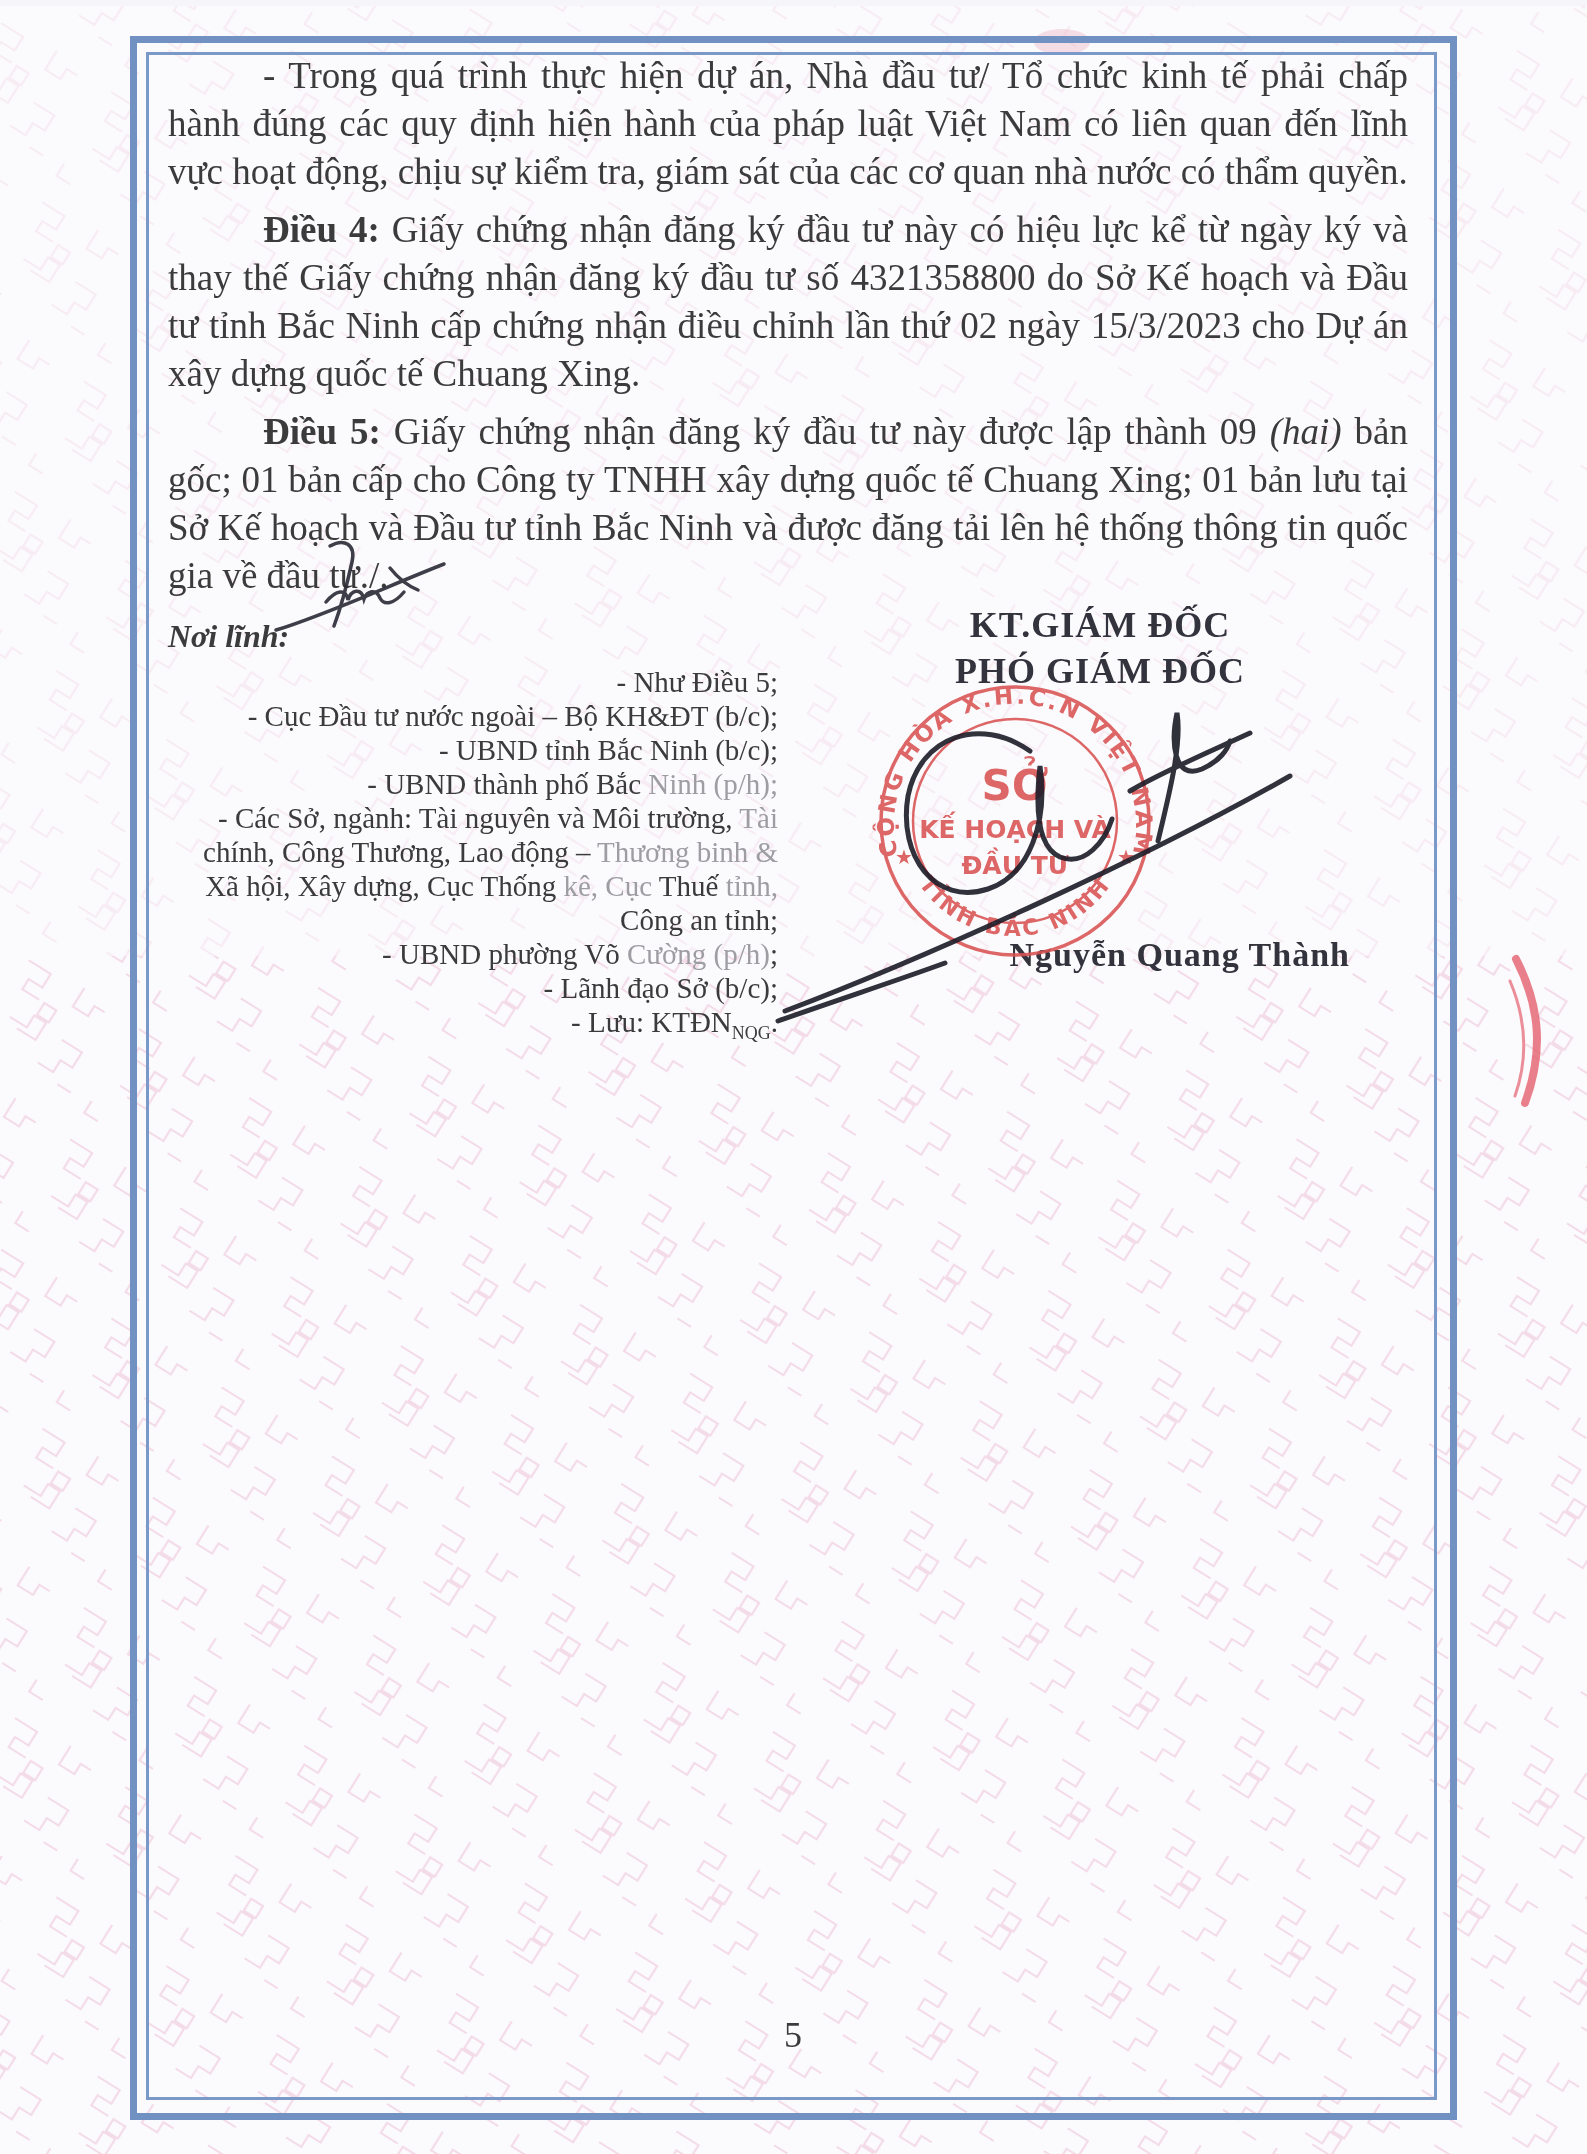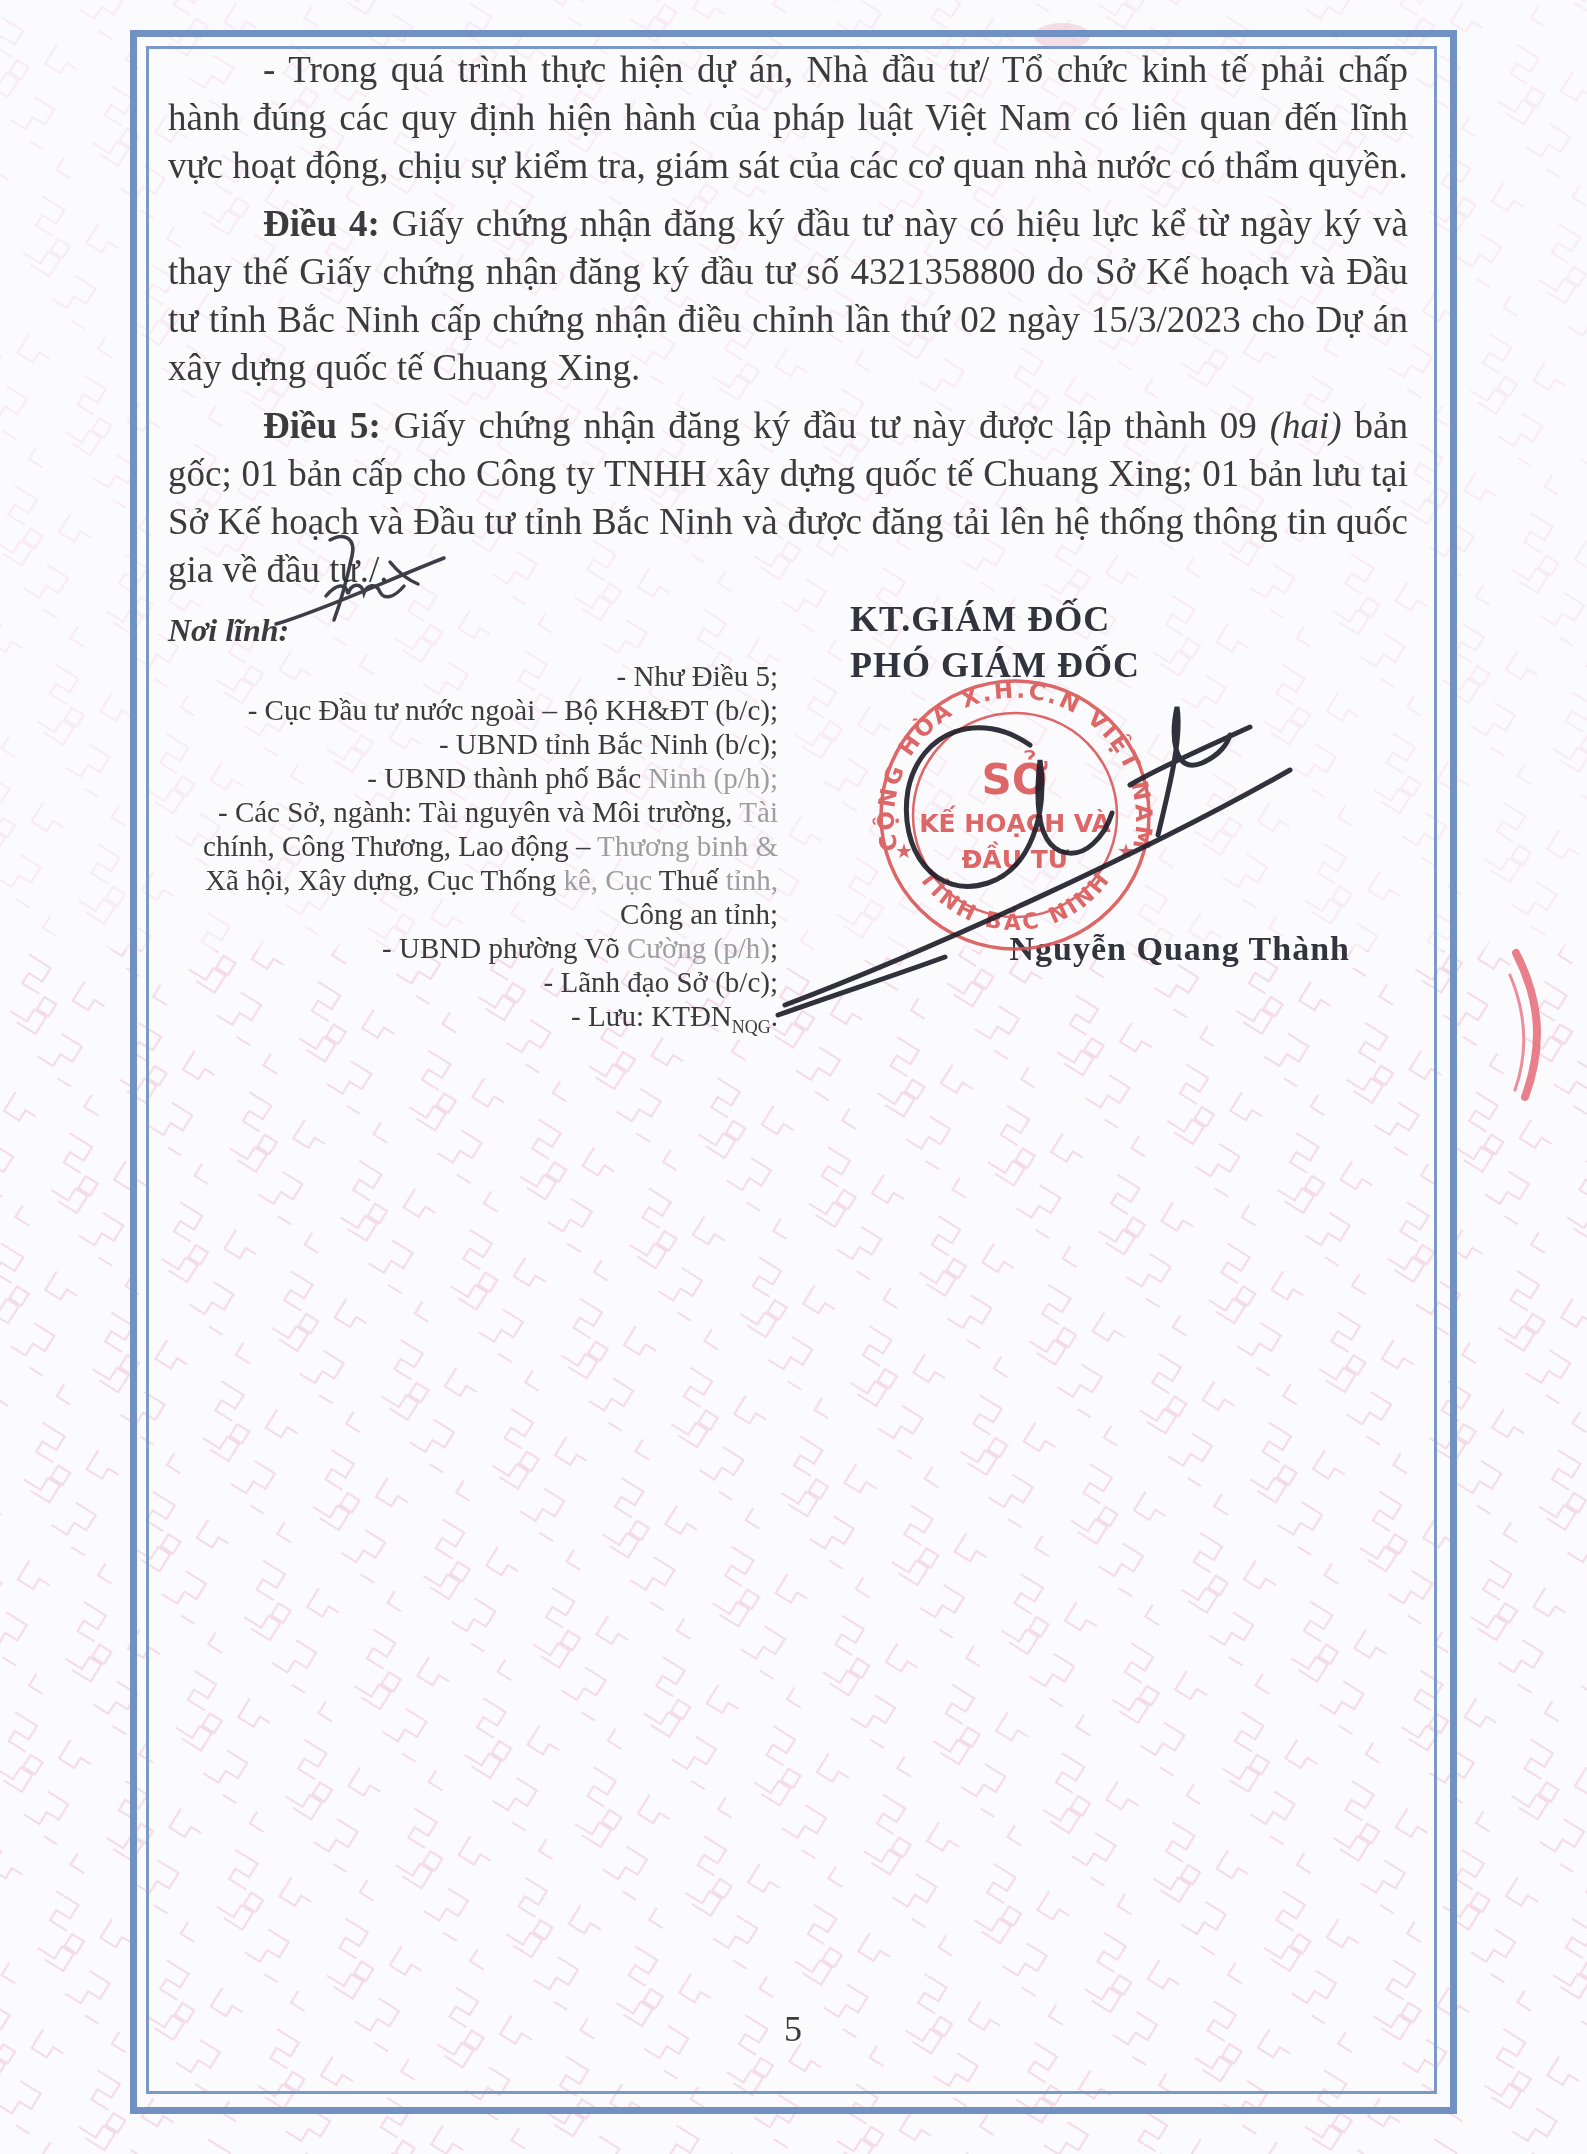"- Trong quá trình thực" .page { margin-top: none -> 6px }
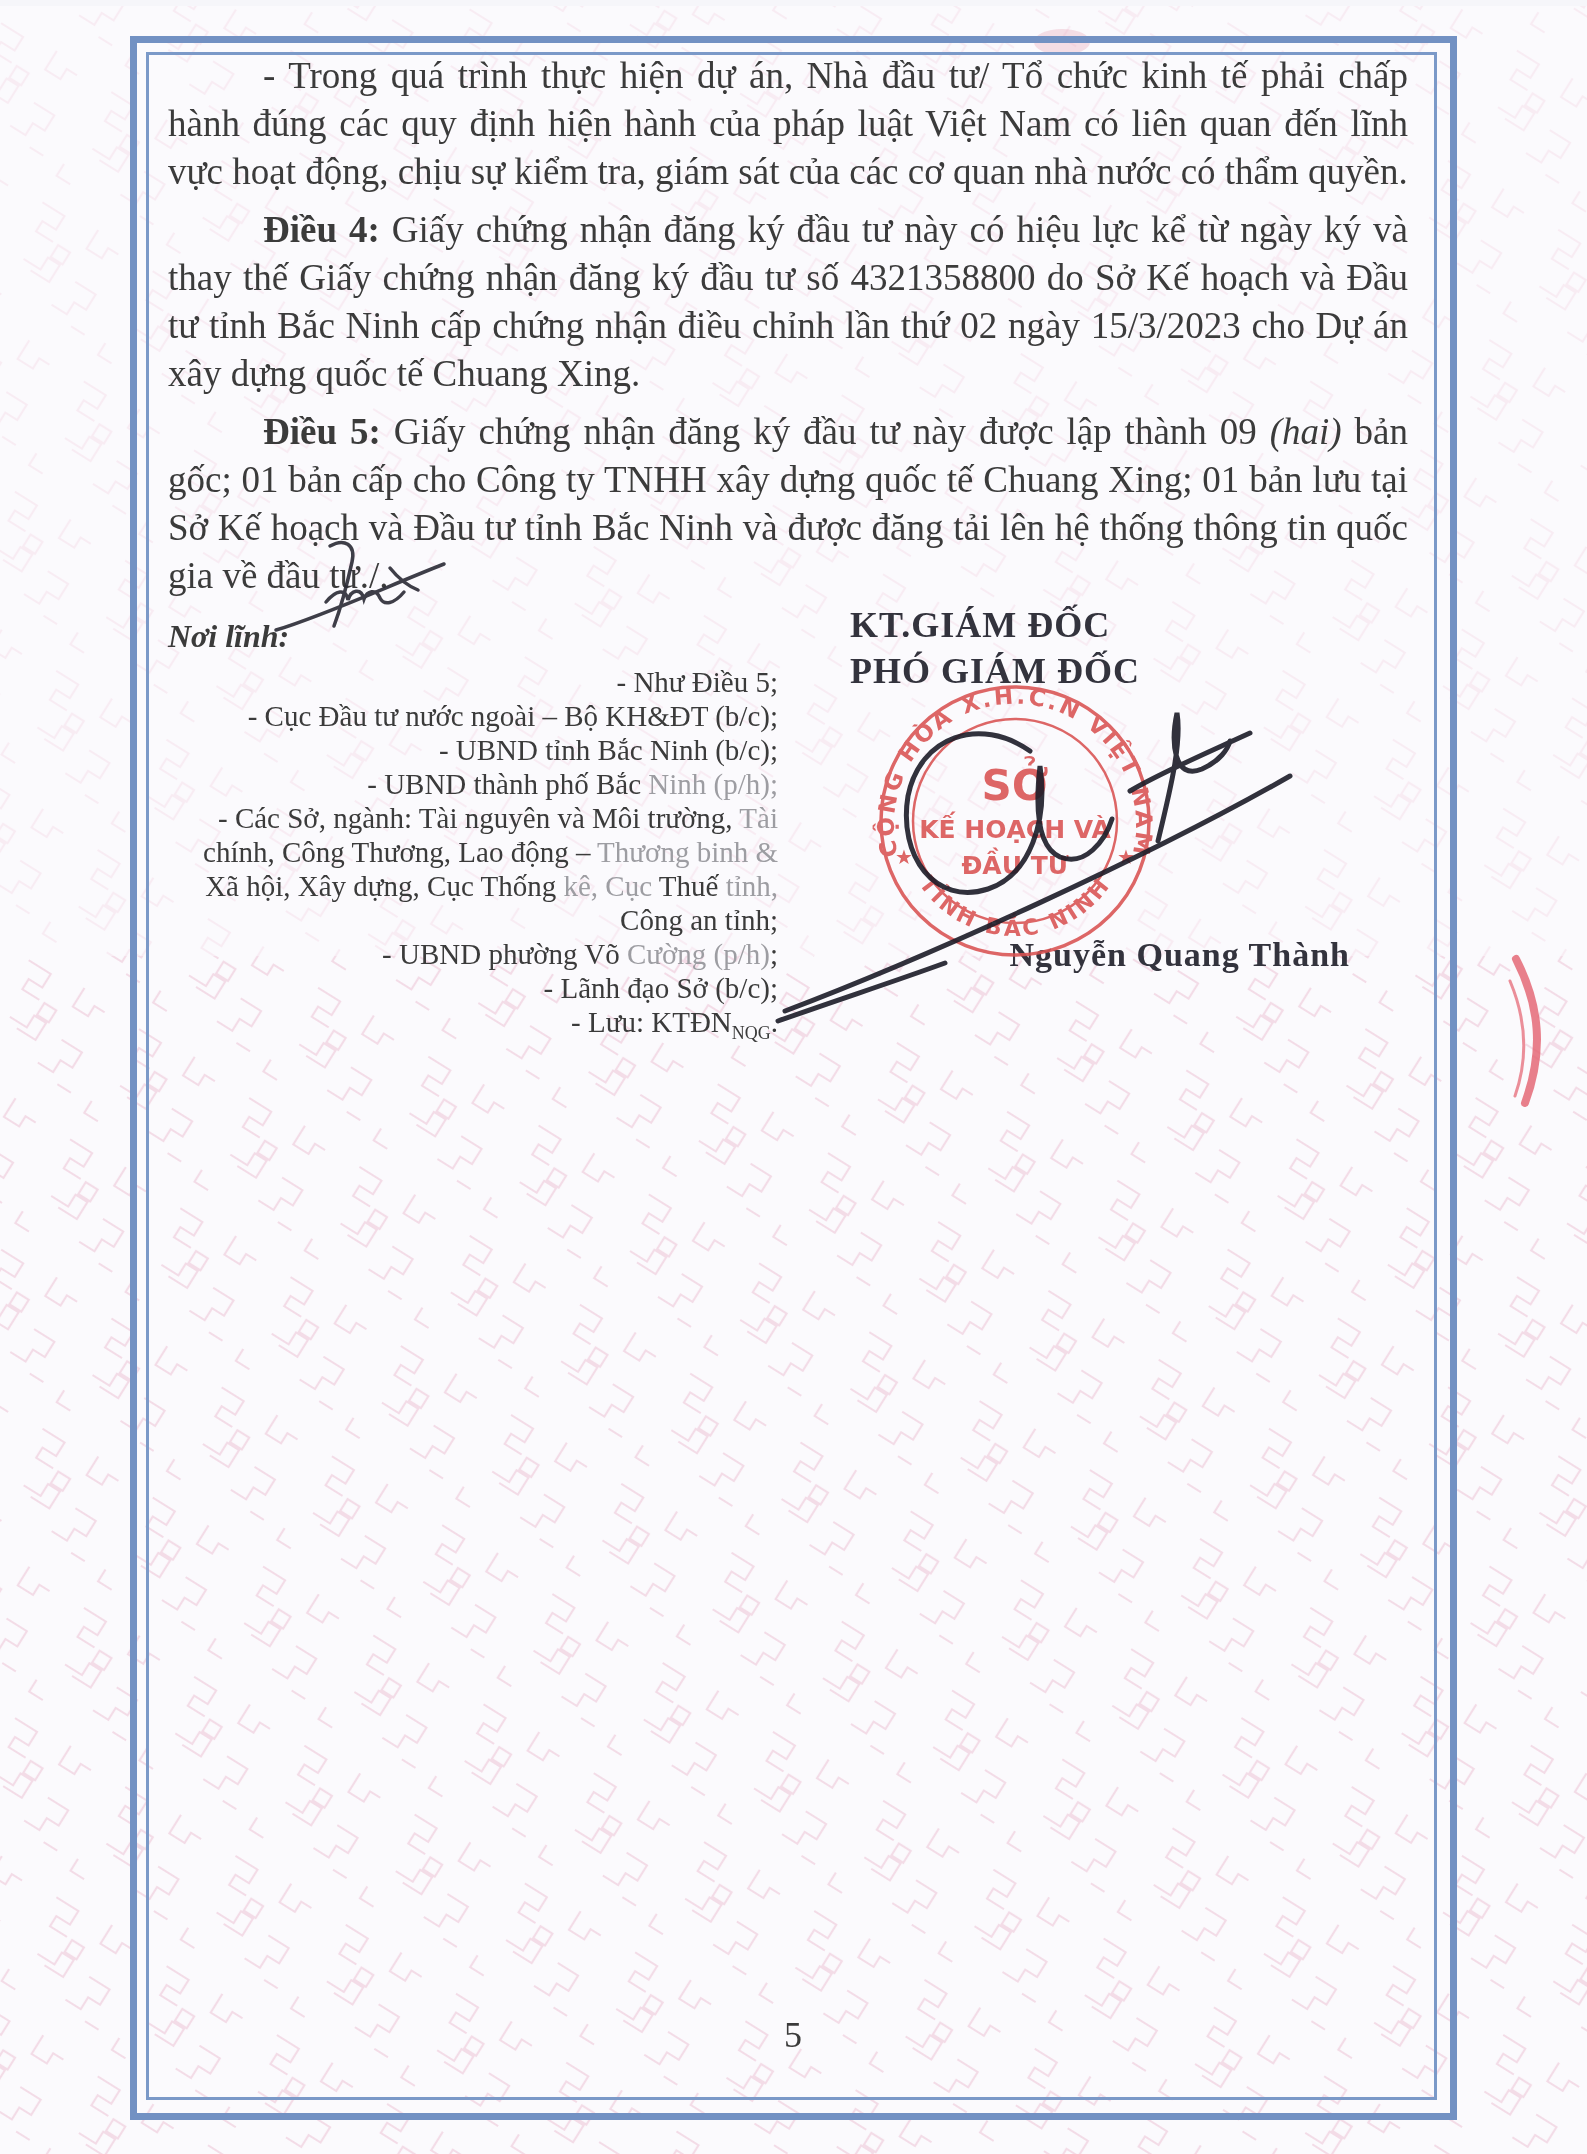"KT.GIÁM ĐỐC" .sig-block { text-align: none -> center }
